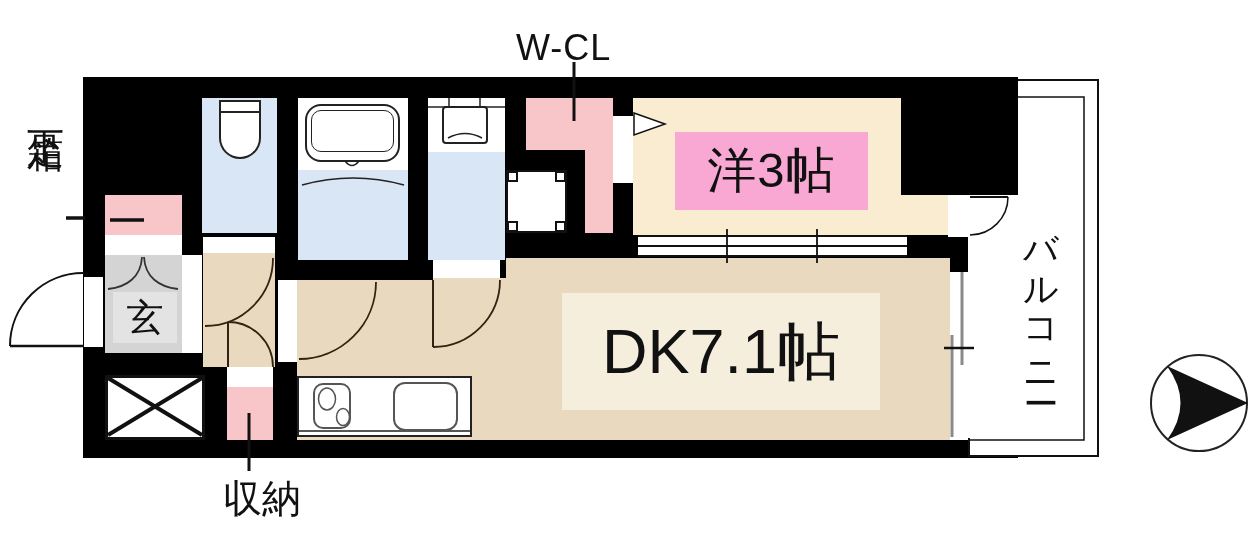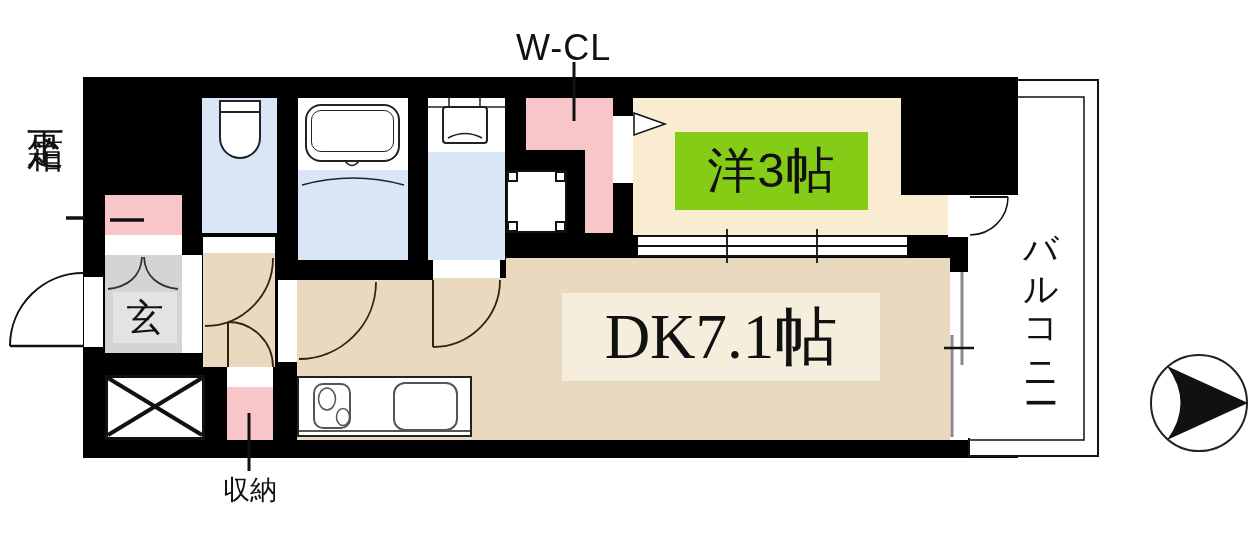"洋3帖" .lblbg-cream { background: #84cc16 -> #f9a8d4 }
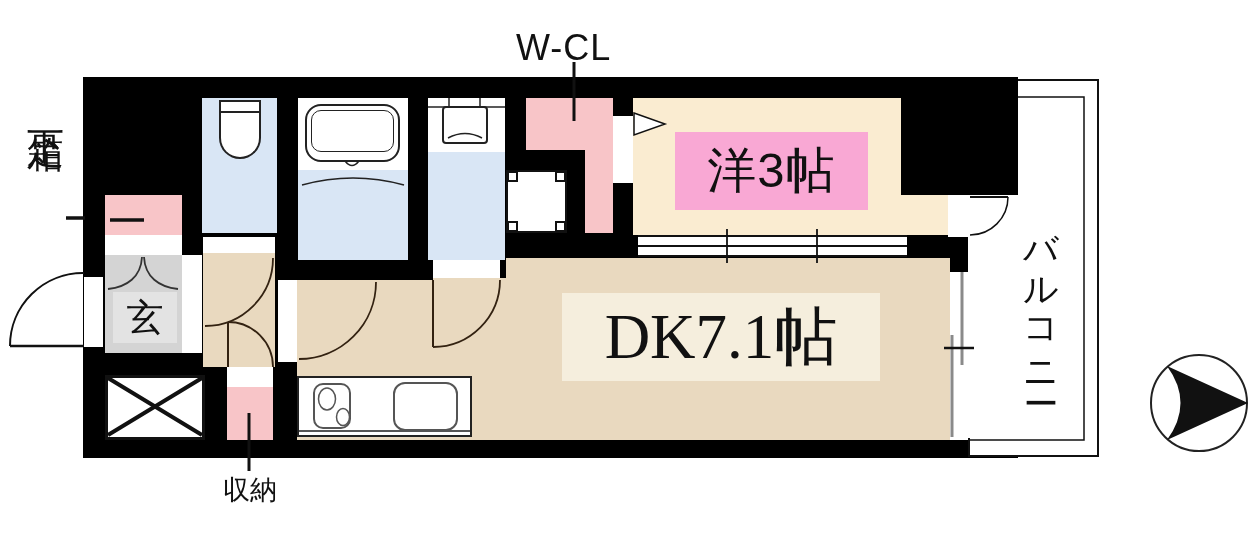"DK7.1帖" div.abs { font-family: Liberation Serif, serif -> none; height: 88px -> 117px }
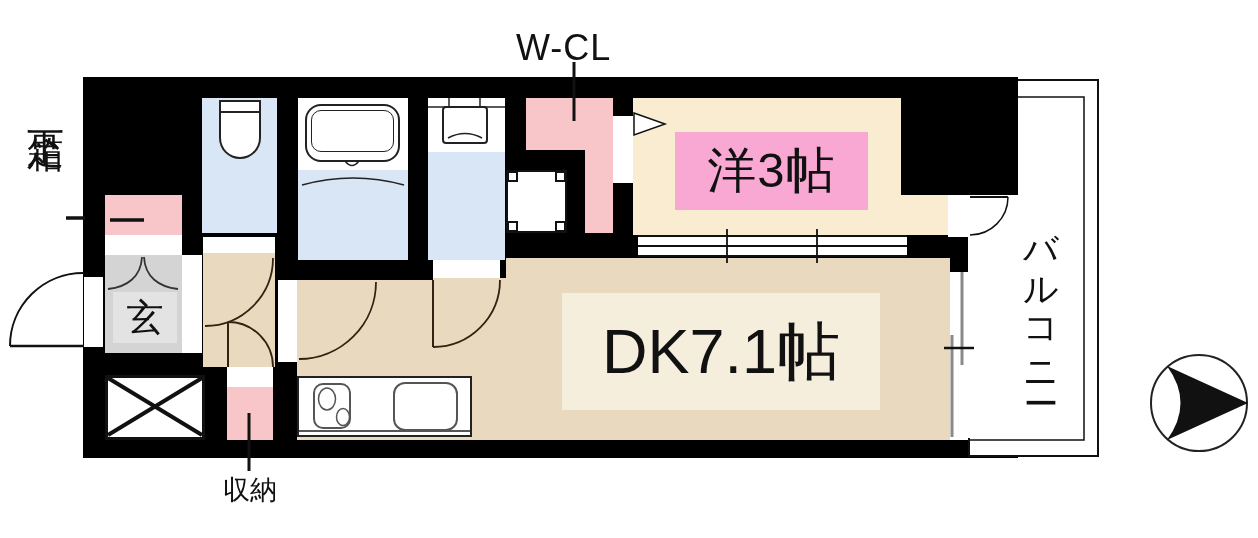"収納" div.txt { font-size: 27px -> 39px }
